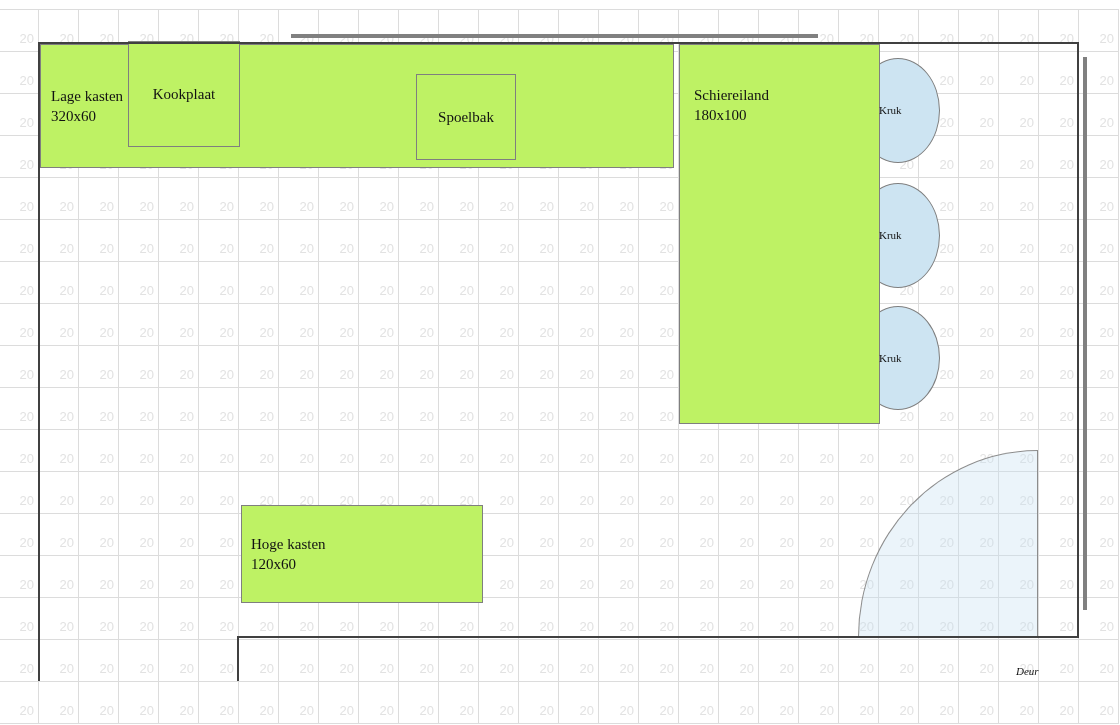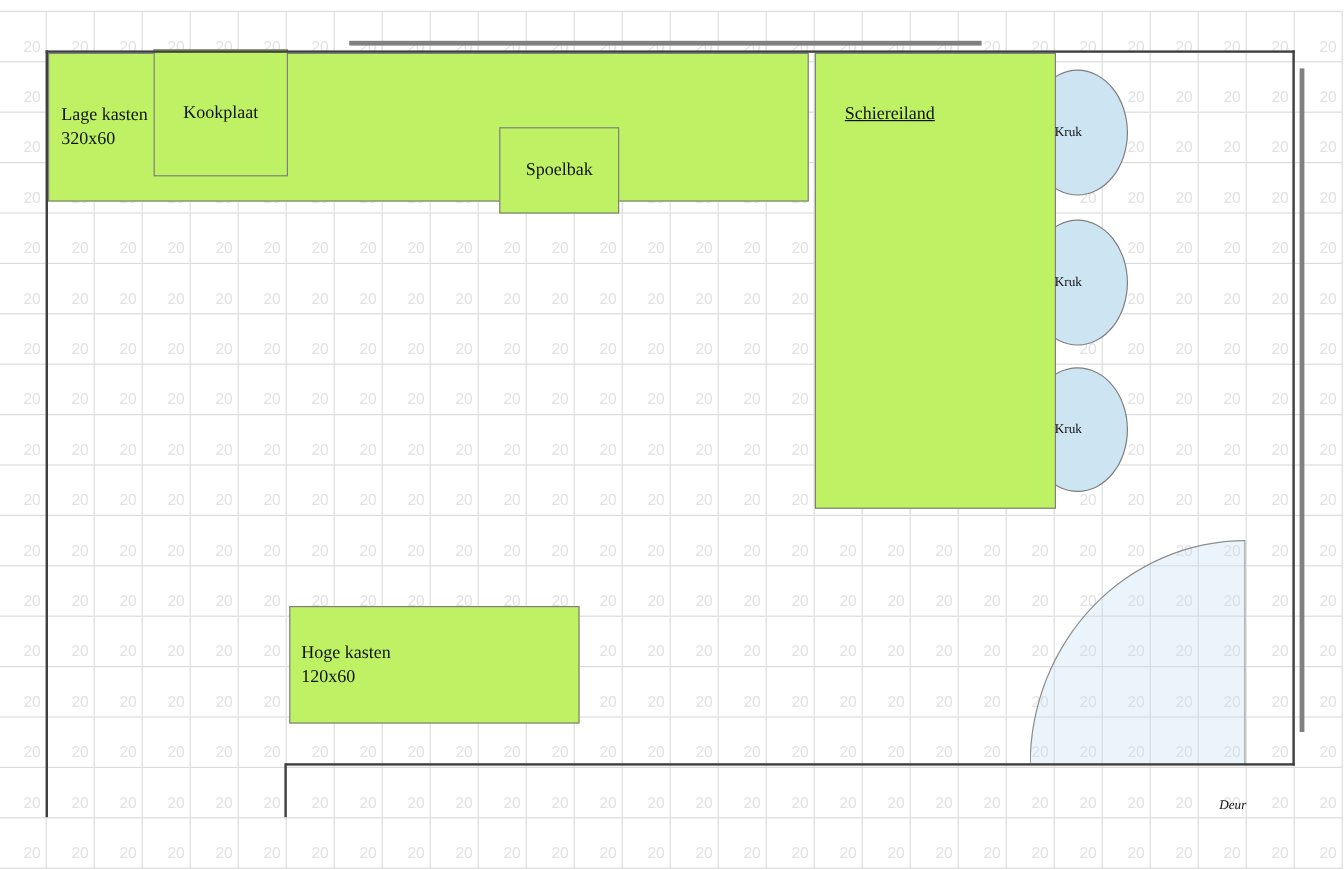"Schiereiland" #schiereiland .lbl { padding: 40px 0 0 24px -> 40px 0 0 14px; text-decoration: underline -> none }
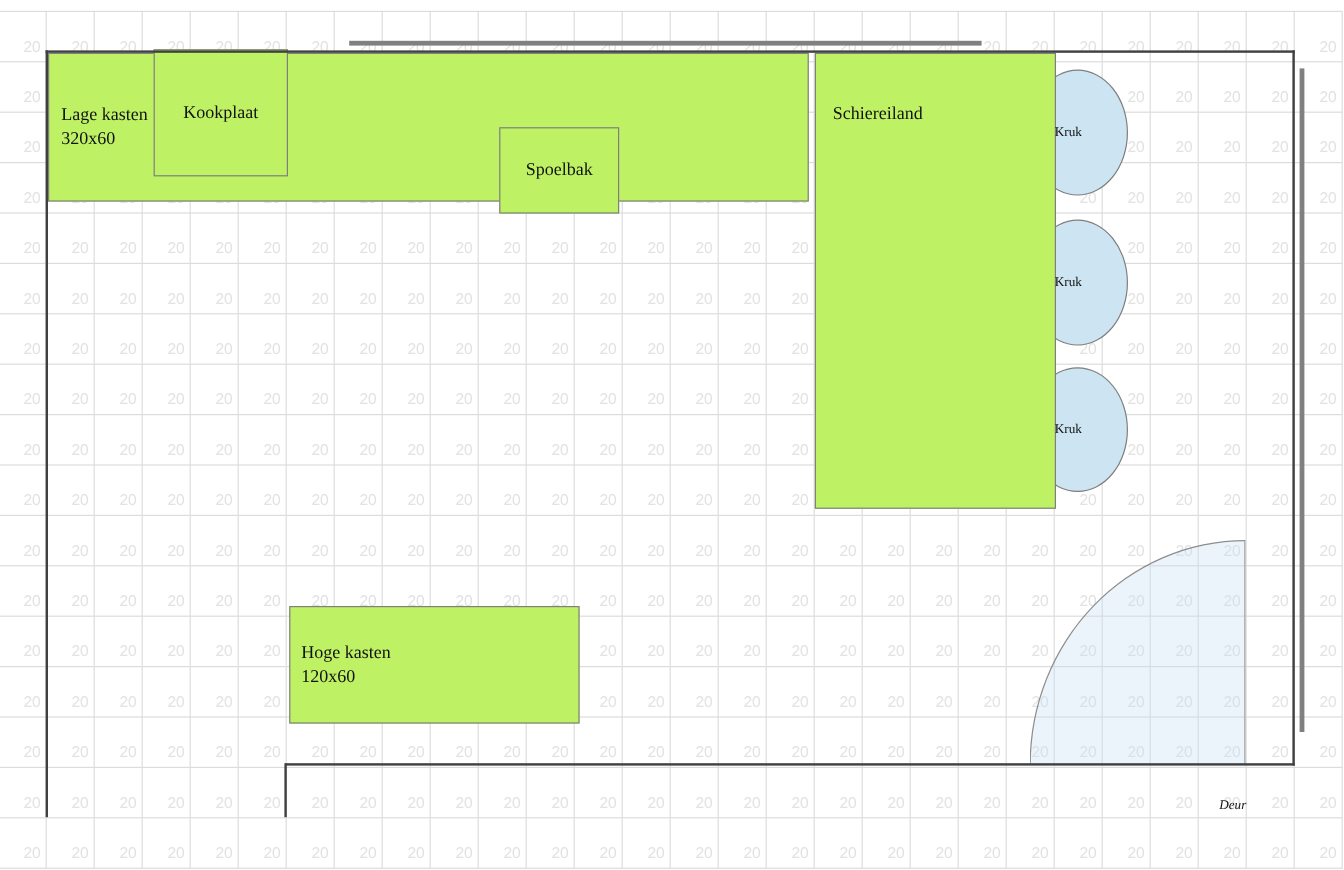"Spoelbak" #spoelbak { height: 72px -> 86px; margin-top: 32px -> none }
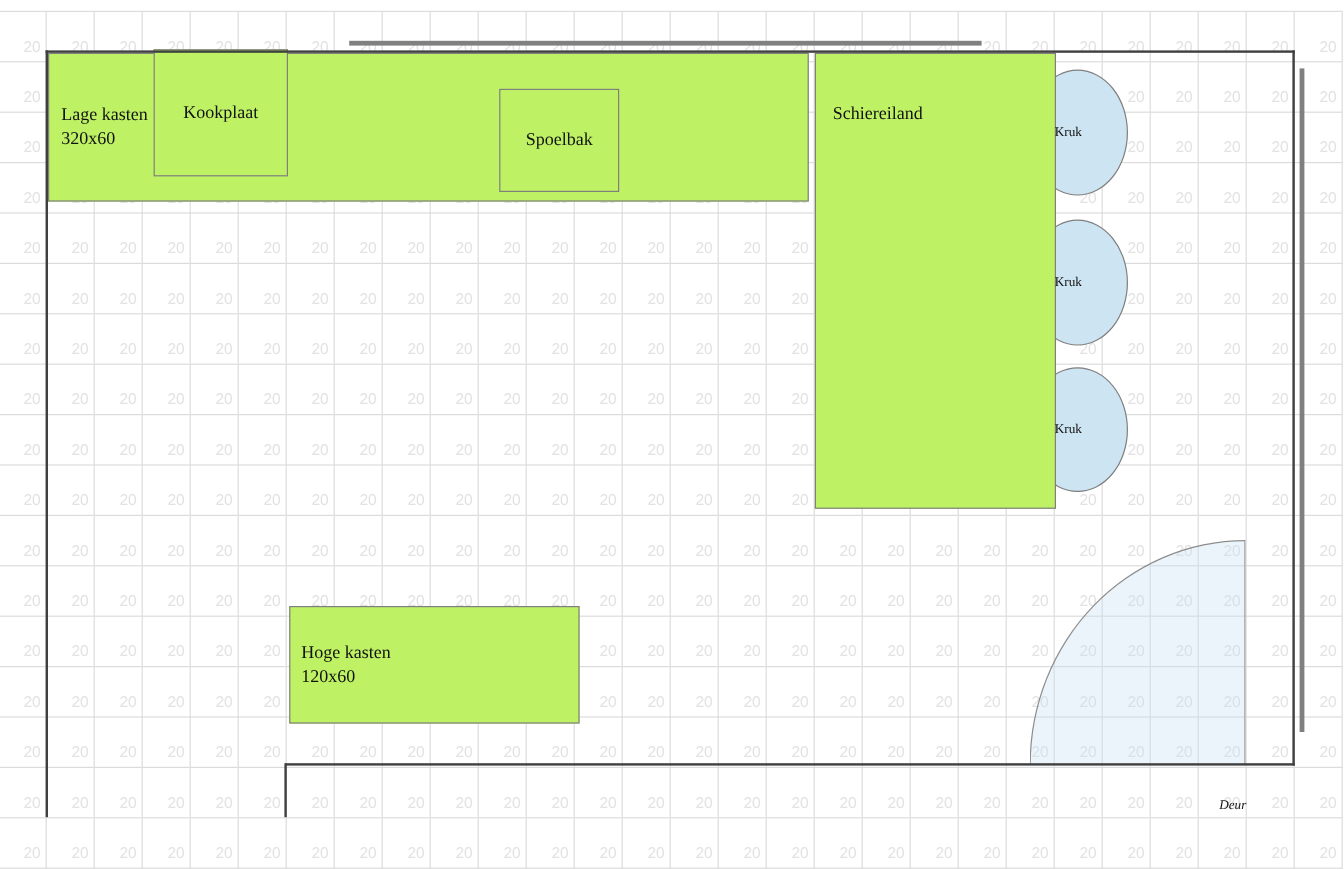"180x100" div { html: none -> <div>180x100</div> }
